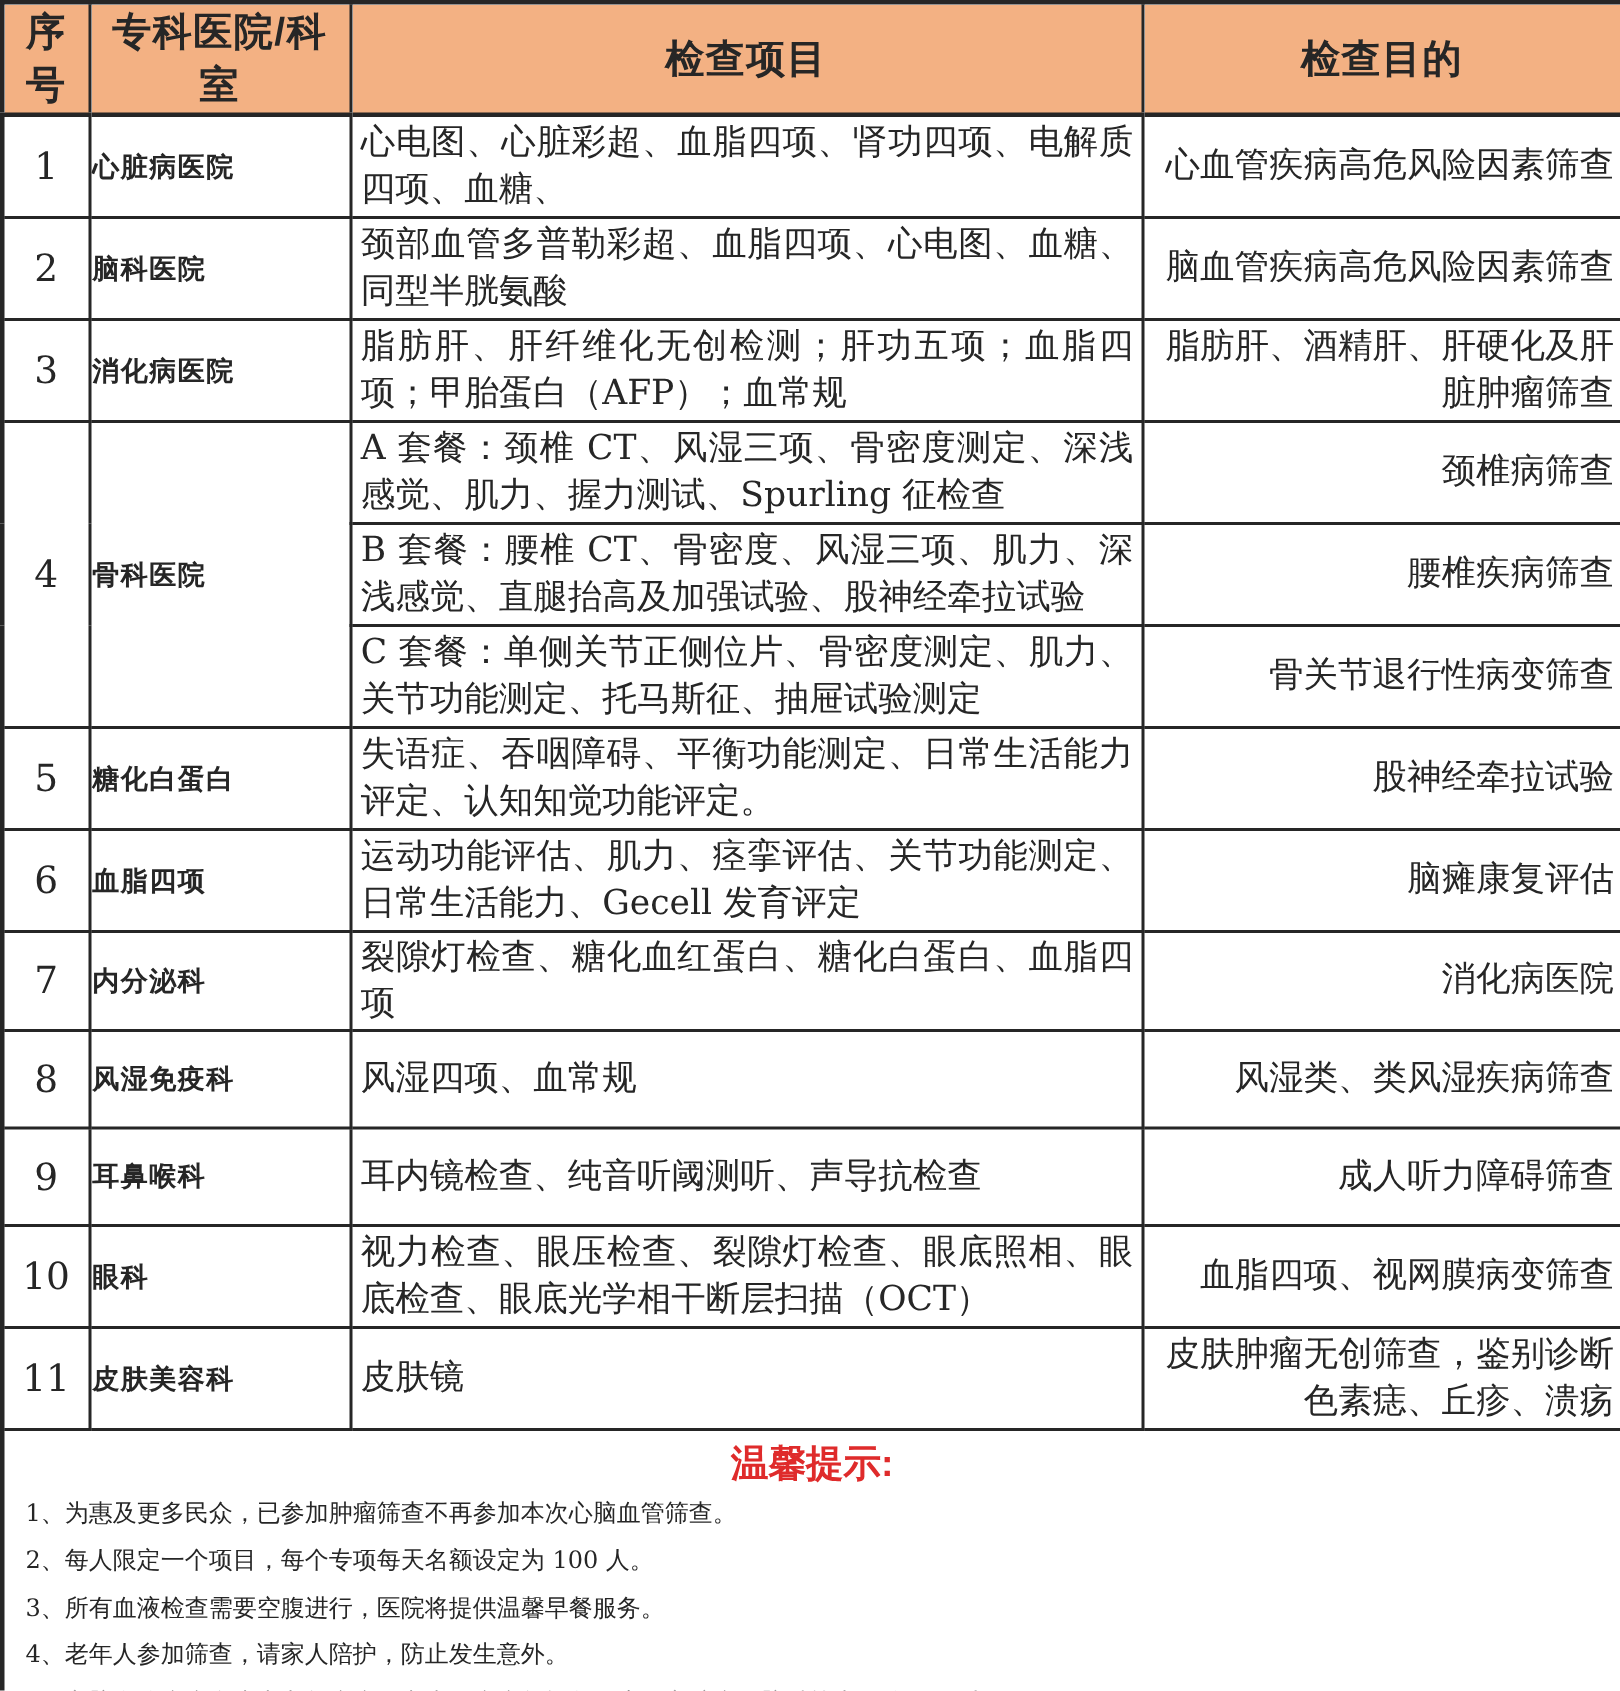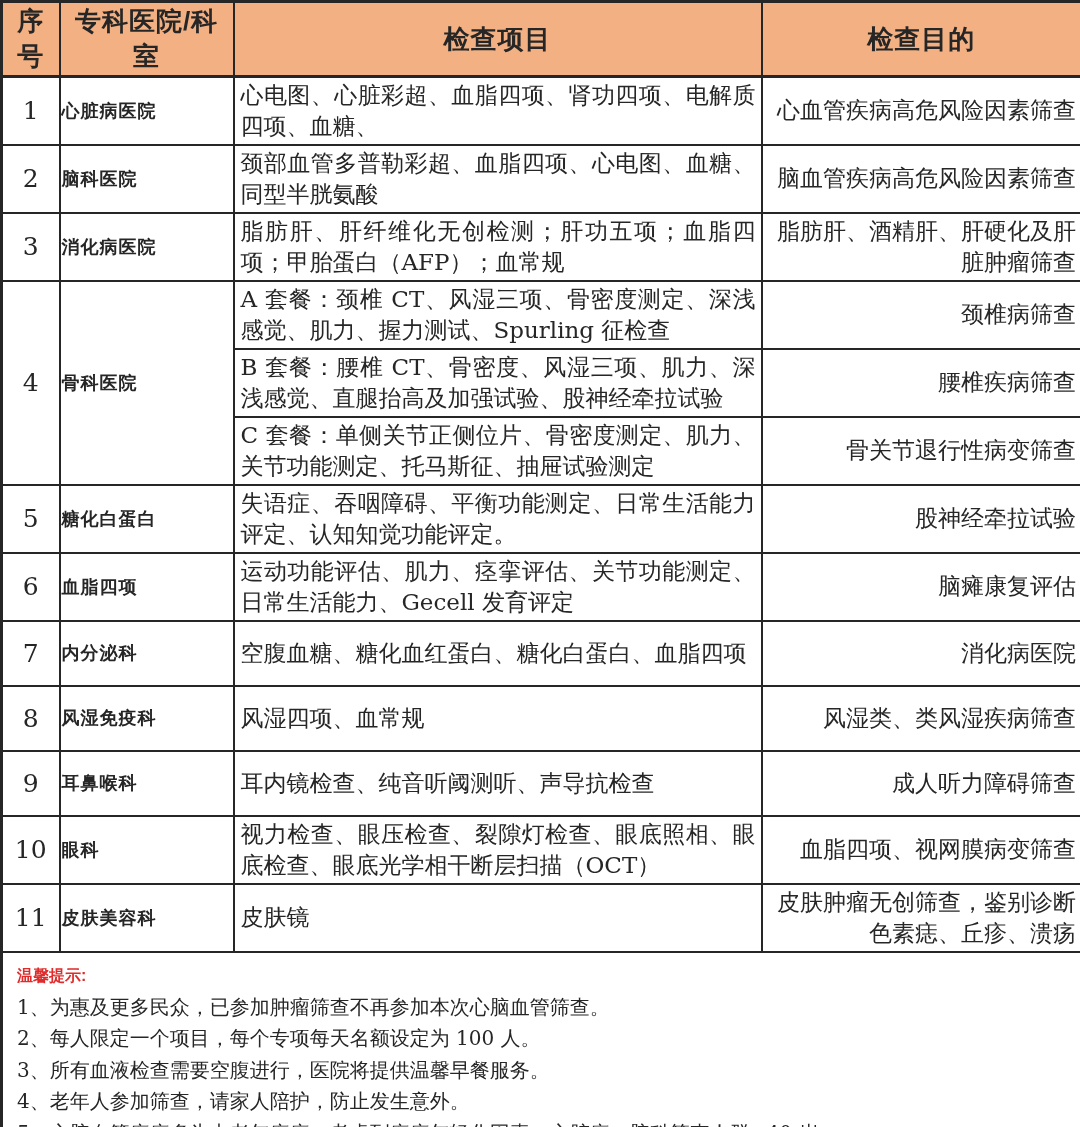"空腹血糖、糖化血红蛋白、糖化白蛋白、血脂四项" td.items { text: 空腹血糖 -> 裂隙灯检查 }
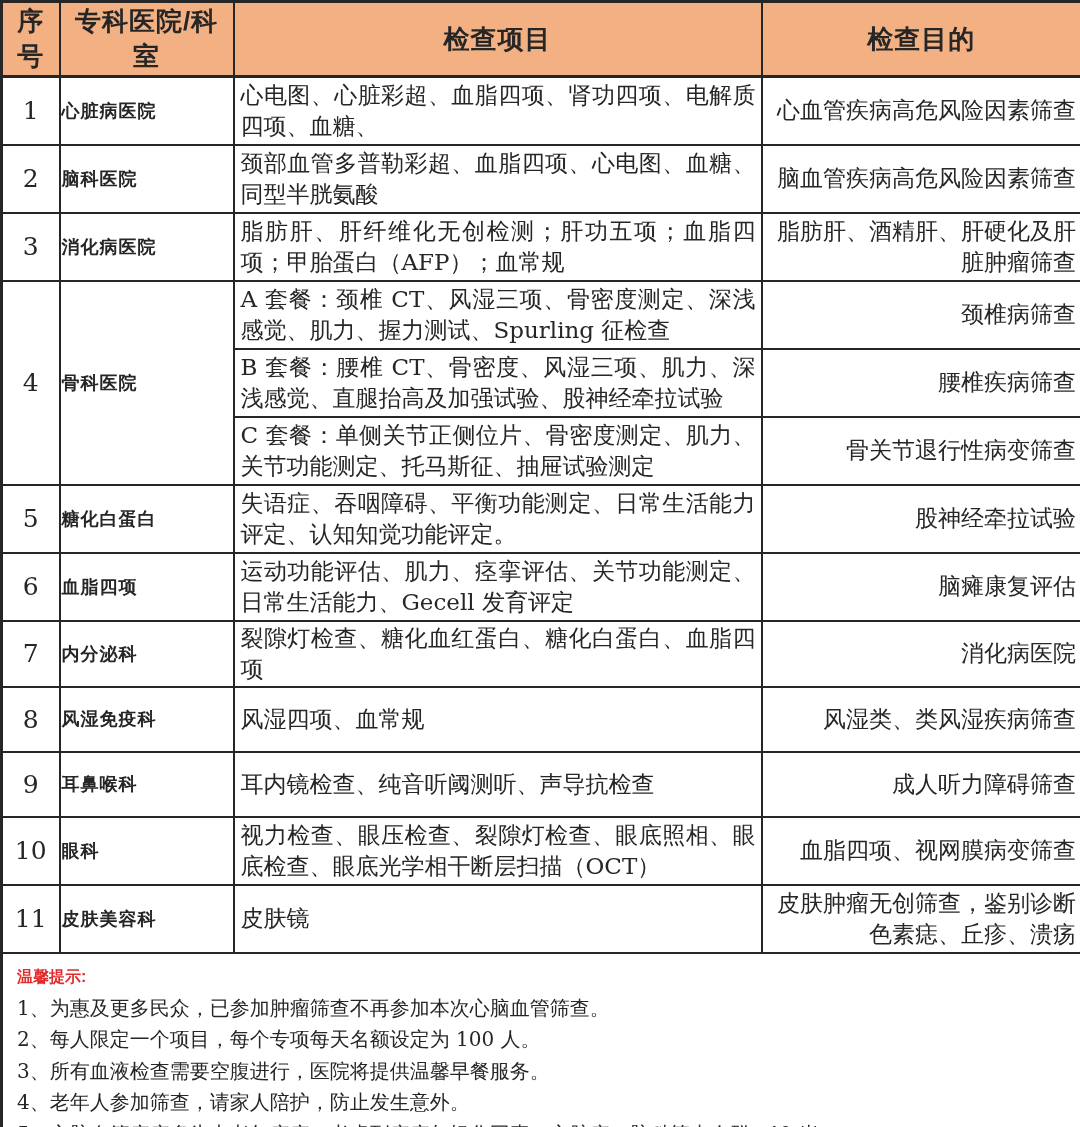"温馨提示:" .note-title { font-size: 16px -> 25px; text-align: none -> center }
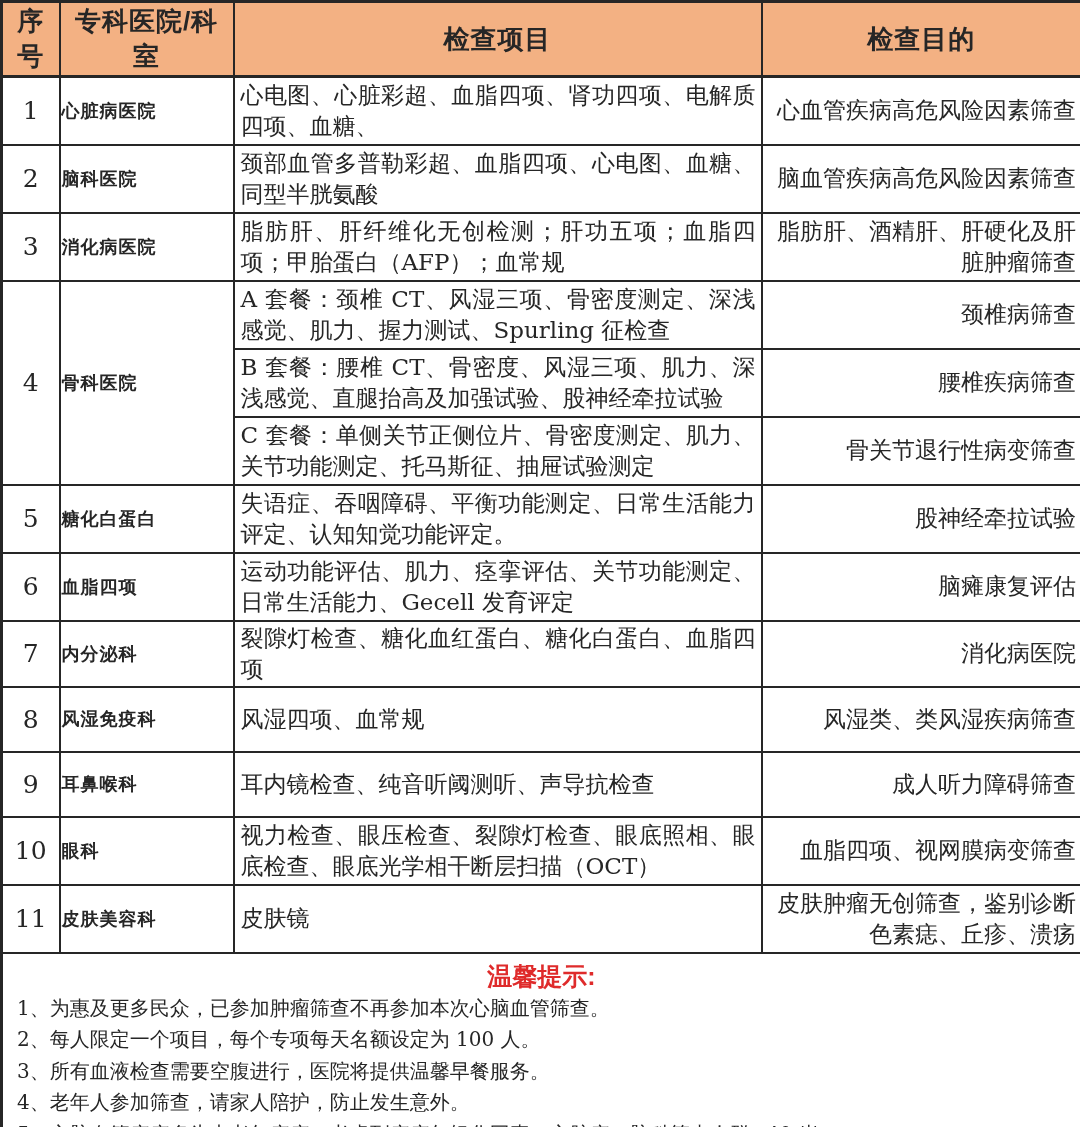"1、为惠及更多民众，已参加肿瘤筛查不再参加本次心脑血管筛查。" .note-item { font-size: 20px -> 16px }
